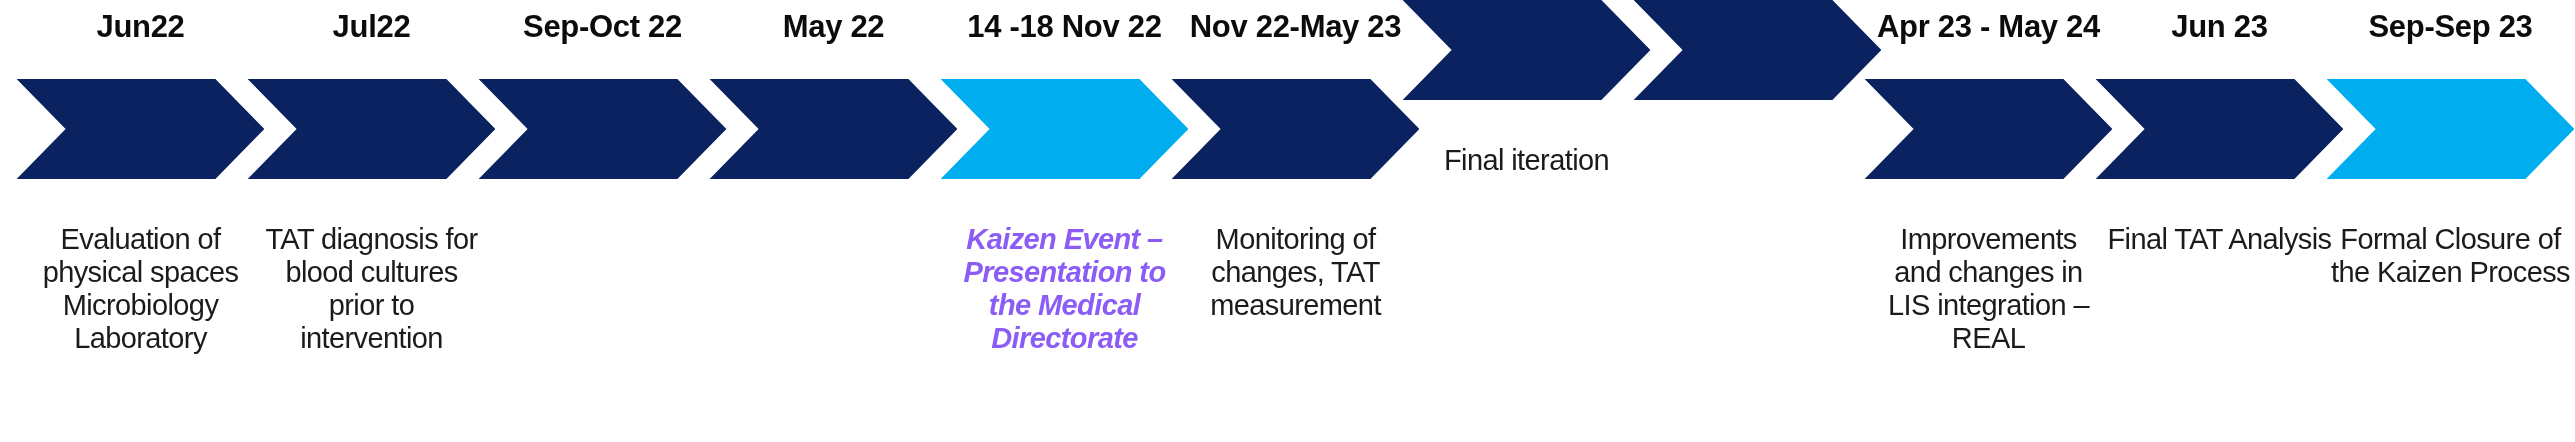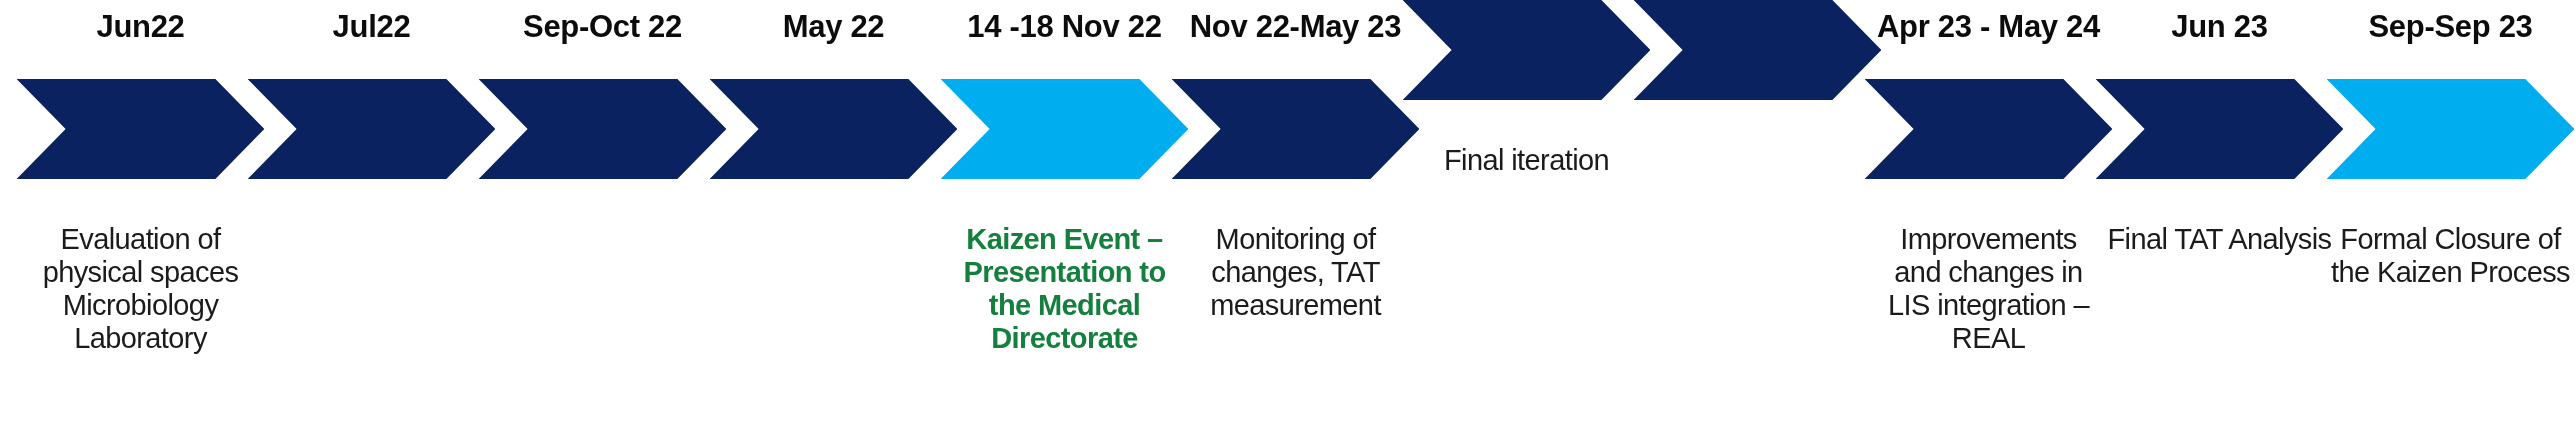"TAT diagnosis for" div.desc { html: none -> <div>TAT diagnosis for blood cultures prior to intervention</div> }
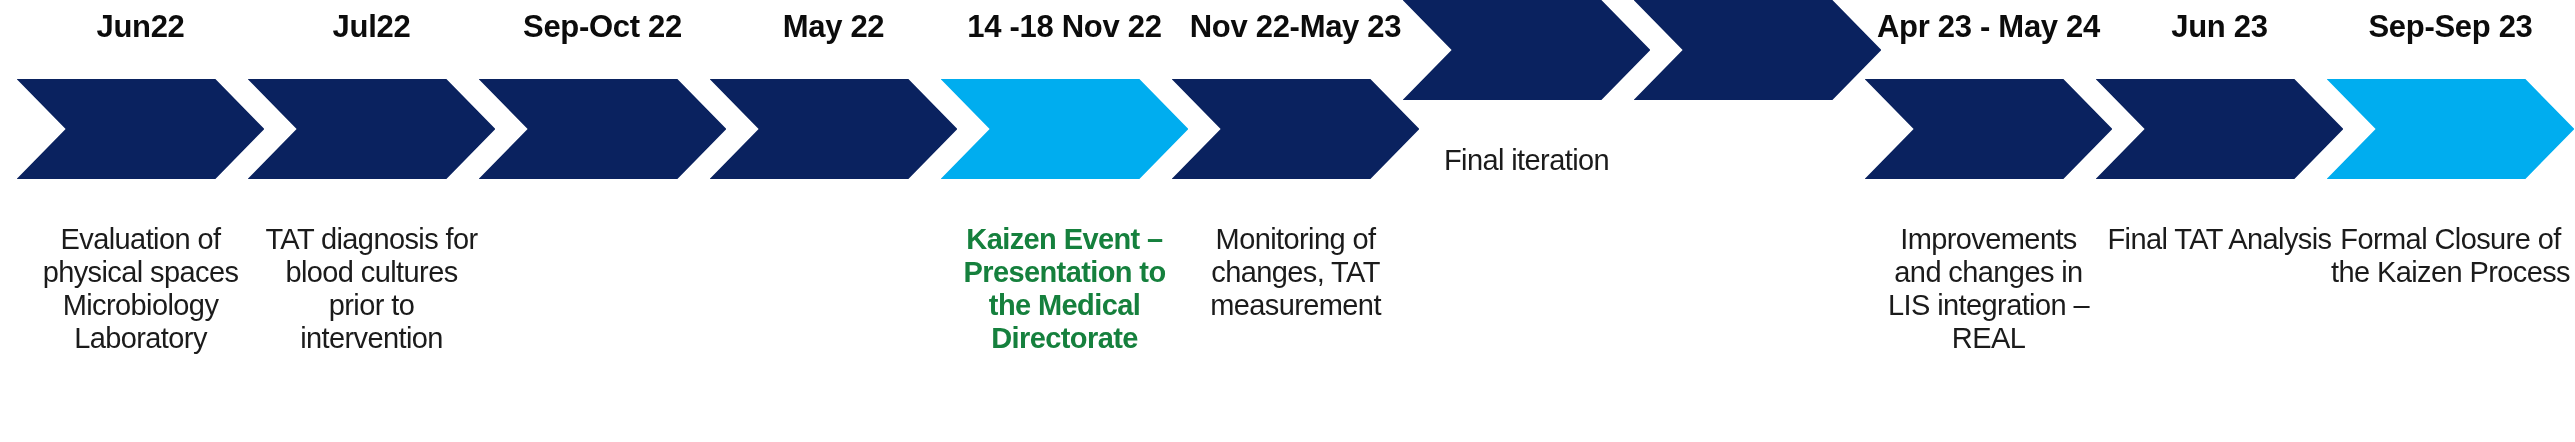"Kaizen Event –" .desc.bold { color: #15803d -> #8b5cf6; font-style: none -> italic }
